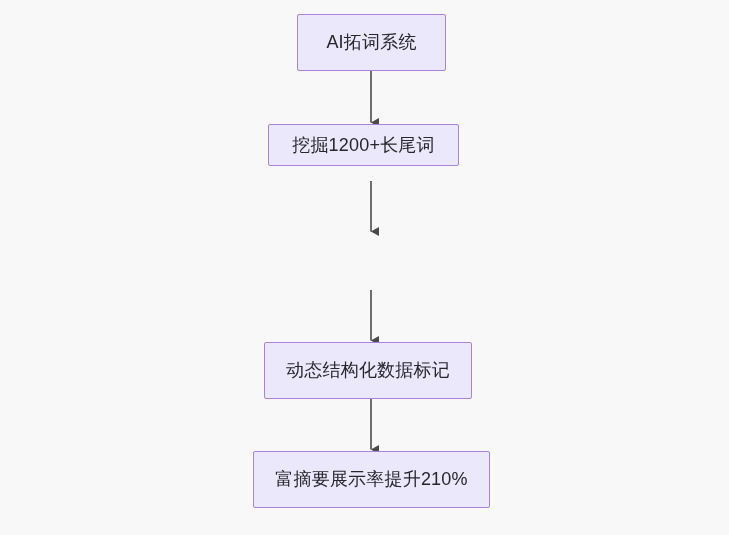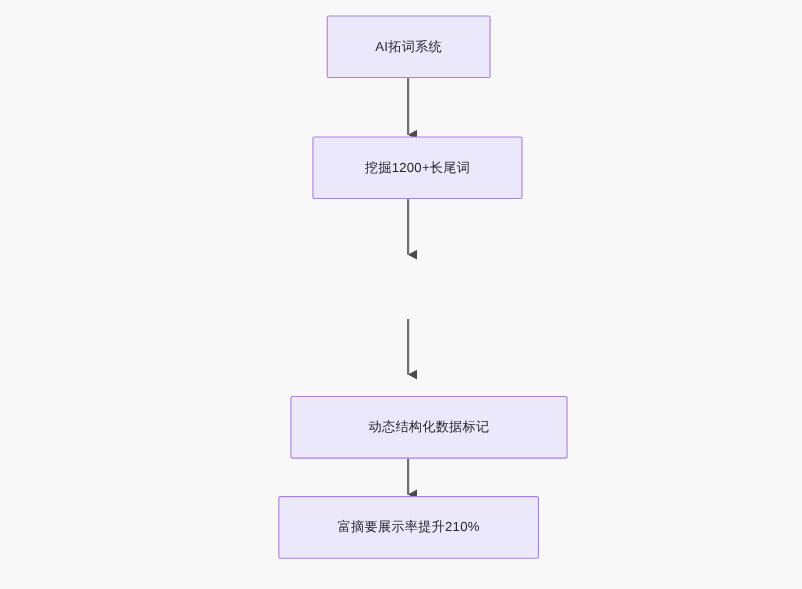"AI拓词系统" .node-label { font-size: 12px -> 18px }
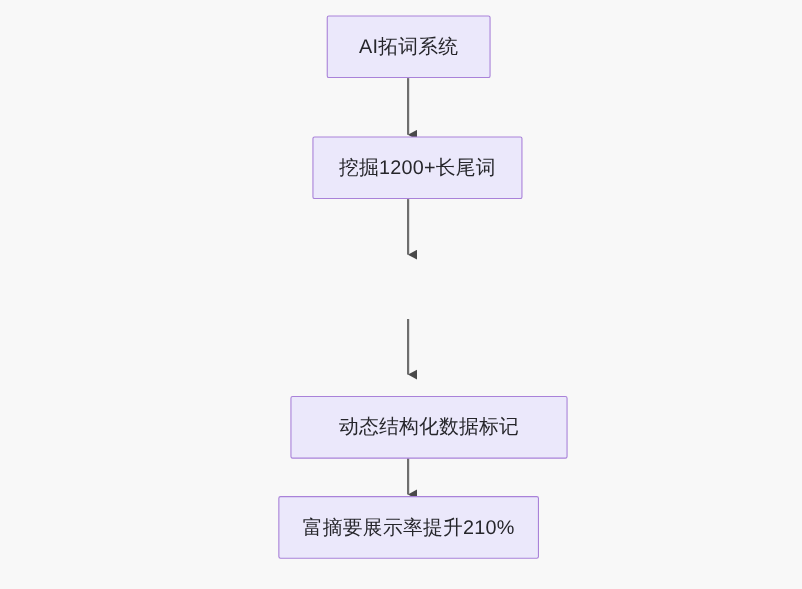"挖掘1200+长尾词" #node-1 { height: 57px -> 42px; left: 284px -> 268px }
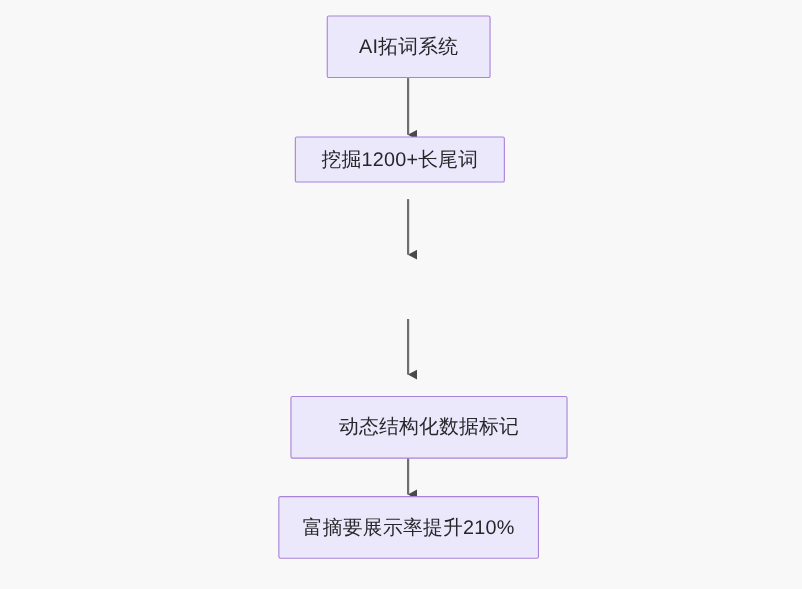"动态结构化数据标记" #node-3 { top: 360px -> 342px; width: 252px -> 208px }
